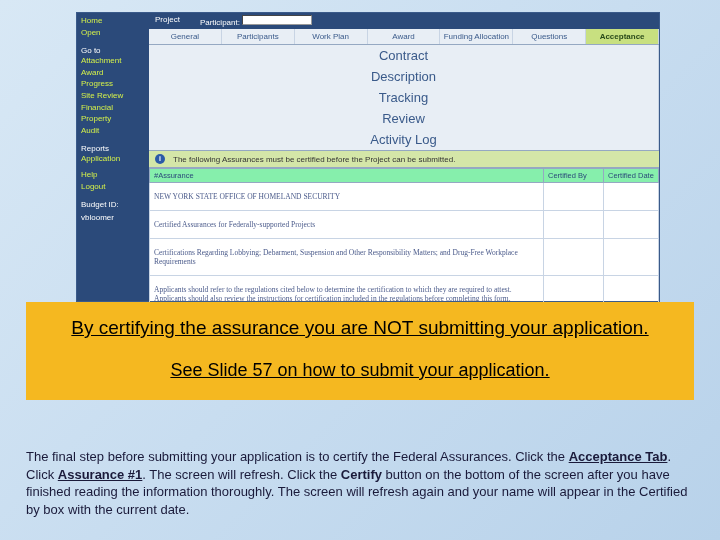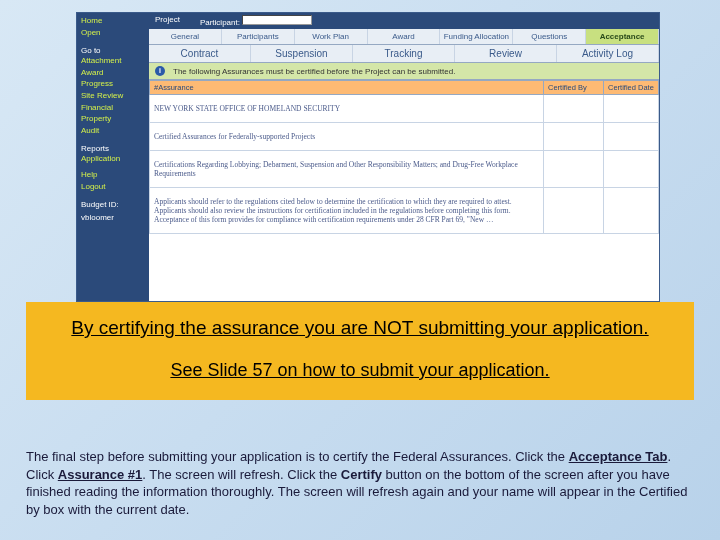"Contract" .tabs2 { flex-direction: none -> column; font-size: 10px -> 13px }
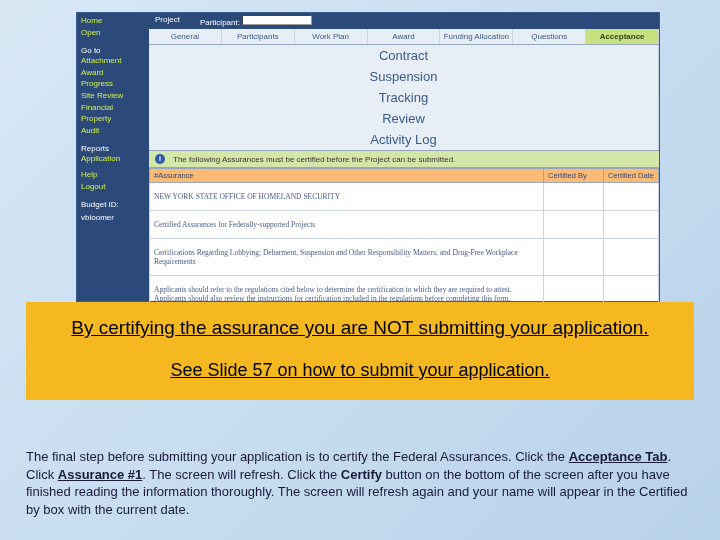"Suspension" div.tab { text: Suspension -> Description }
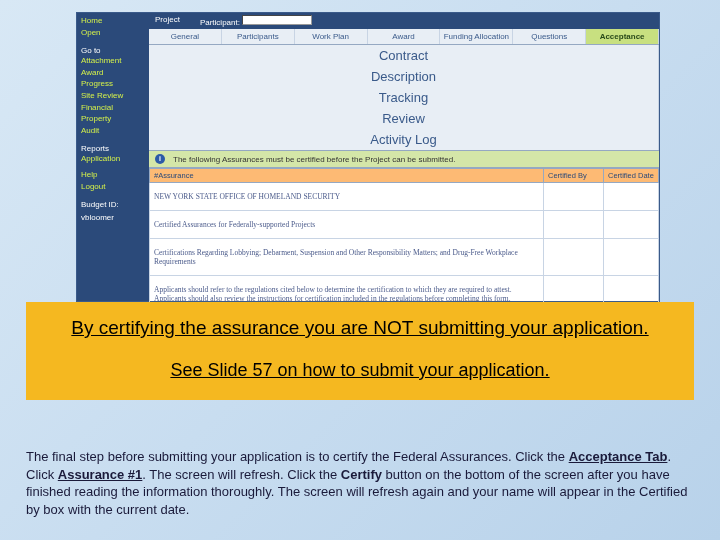"#Assurance" .assurance-table th { background: #fdba74 -> #86efac }
